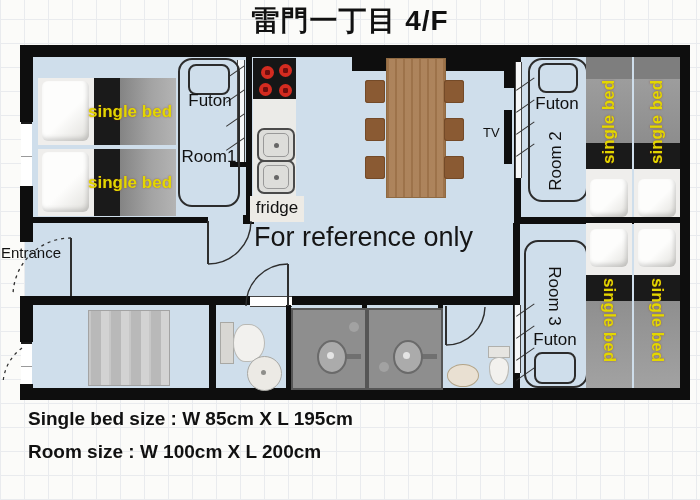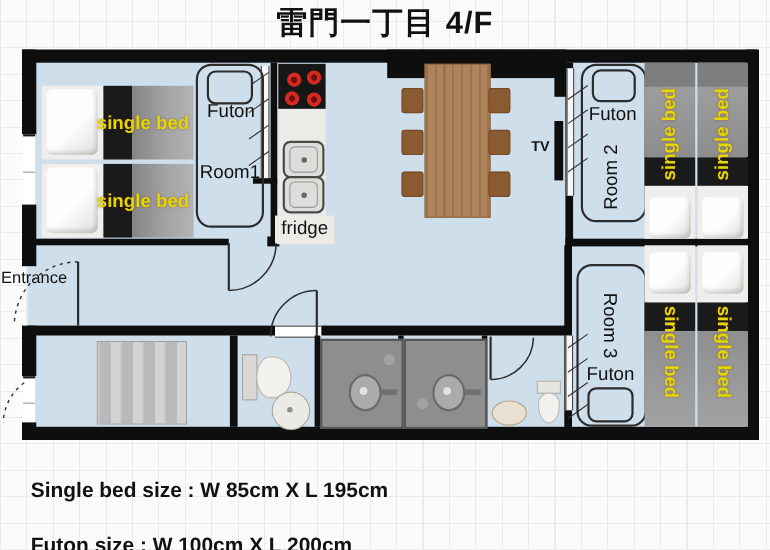"TV" div.lbl { font-weight: 700 -> 400 }
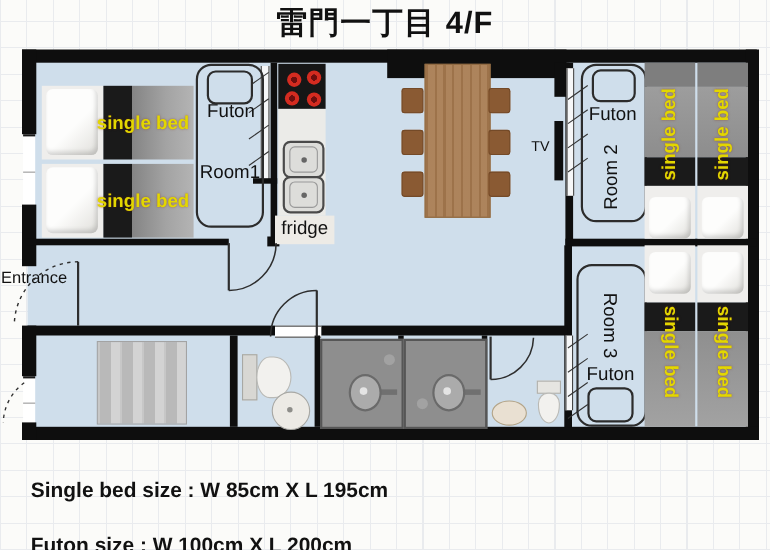"For reference only" div.watermark { html: none -> <div>For reference only</div> }
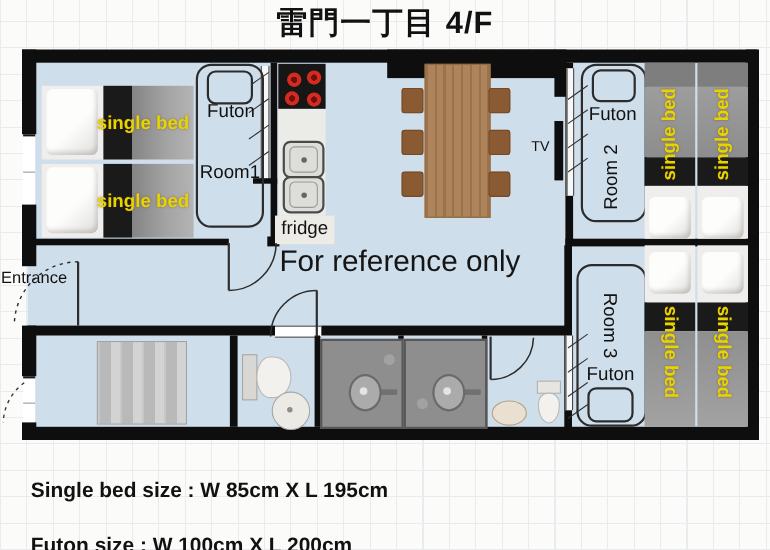"Single bed size : W" .notes div { margin-top: 28px -> none }
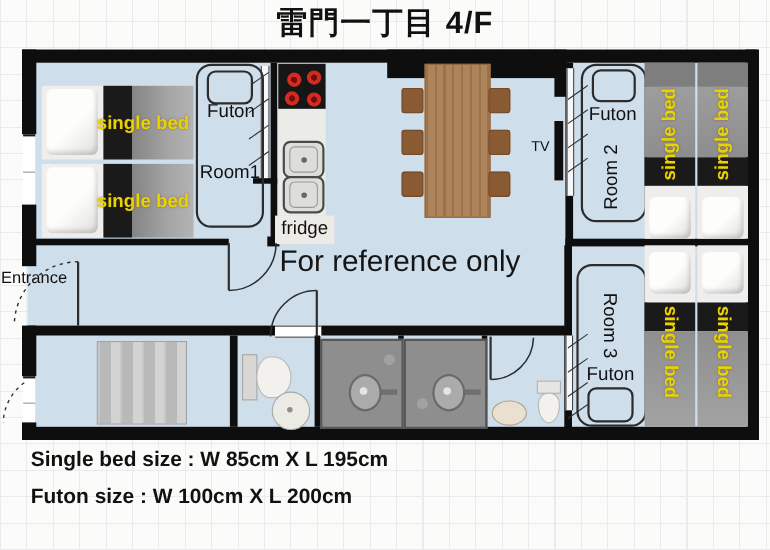"Futon size : W 100cm" div { text: Futon -> Room }
